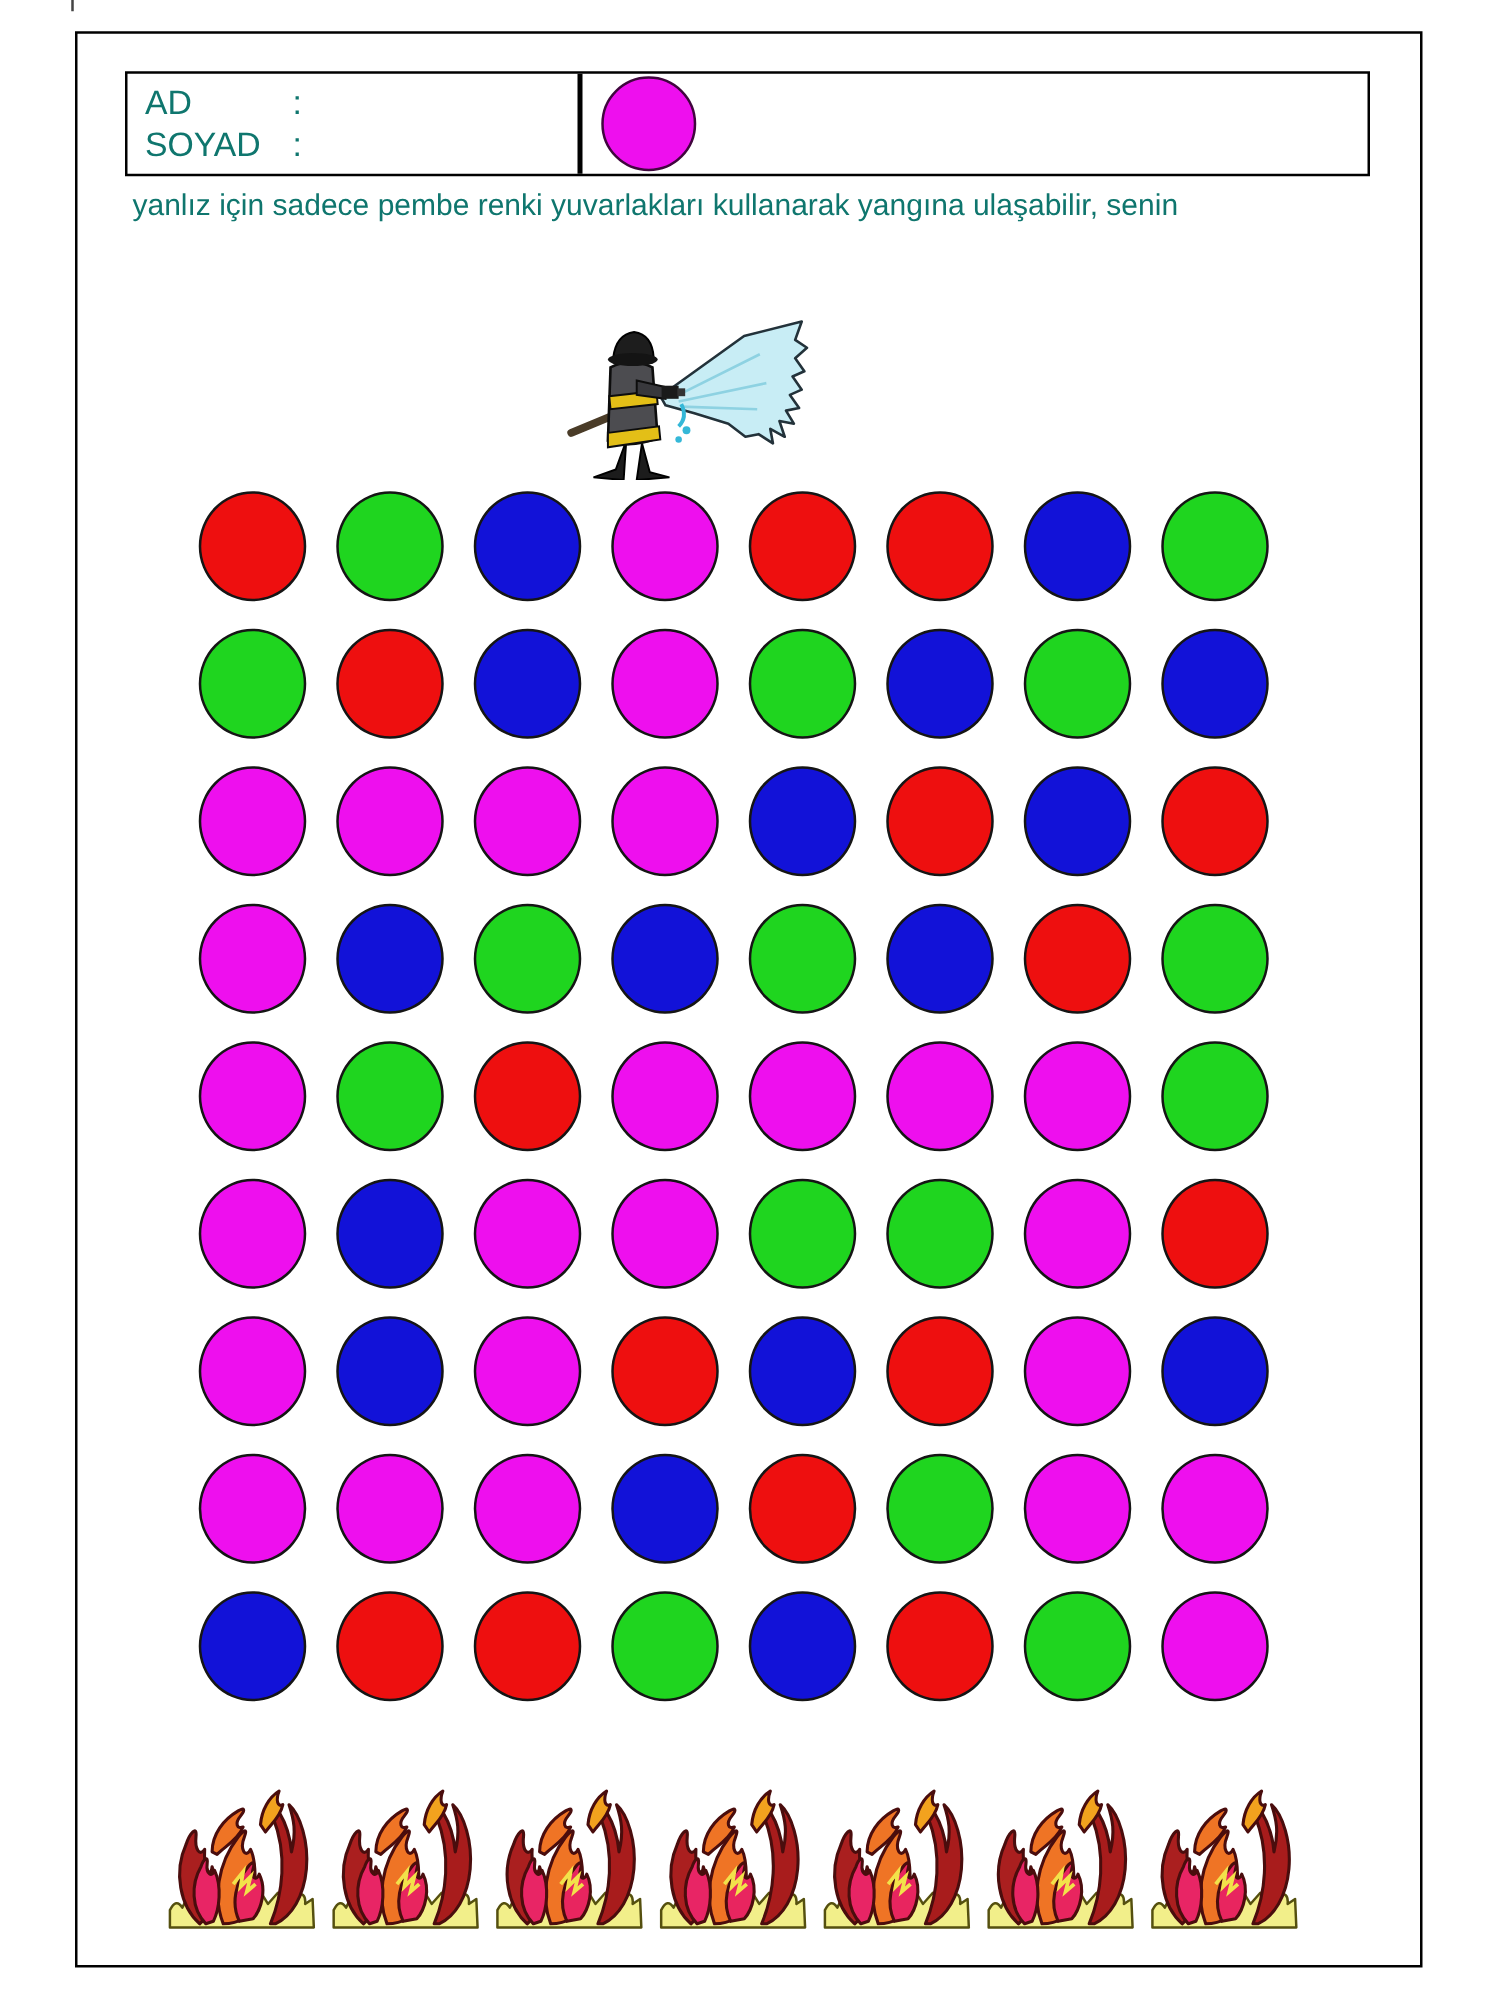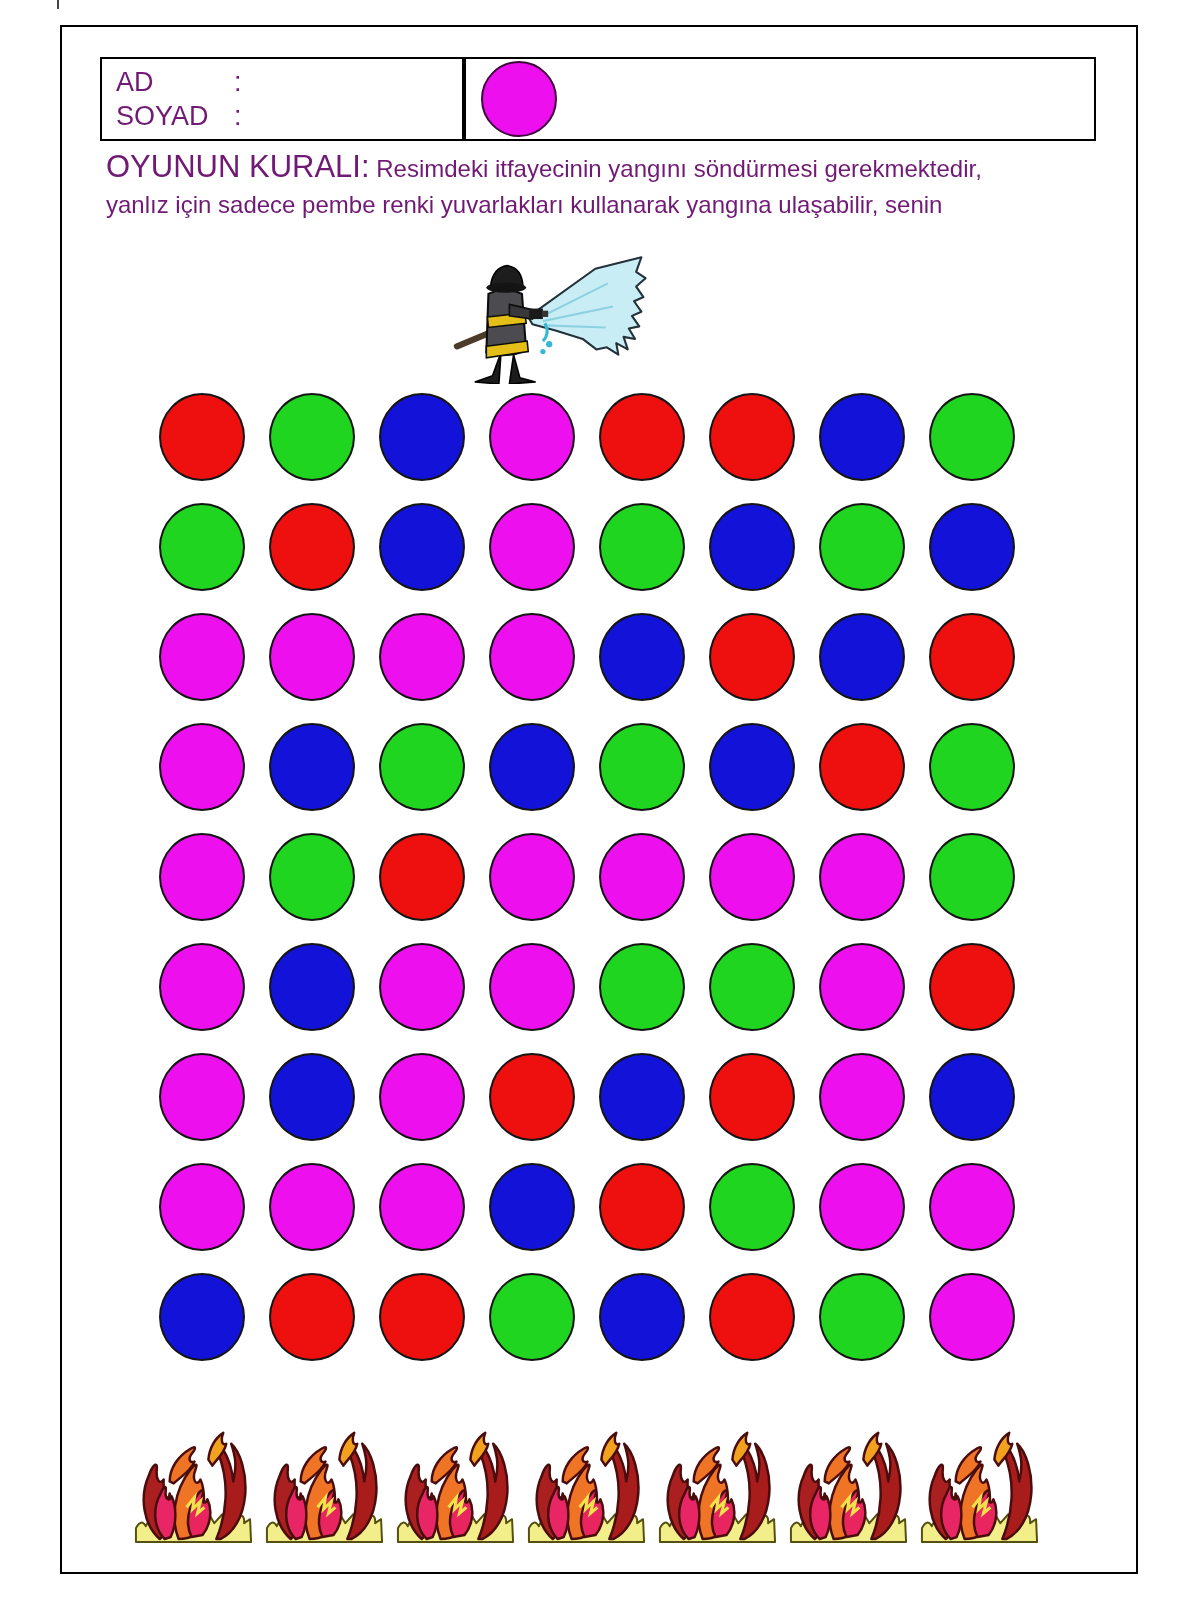"AD" .page { color: #701a75 -> #0f766e }
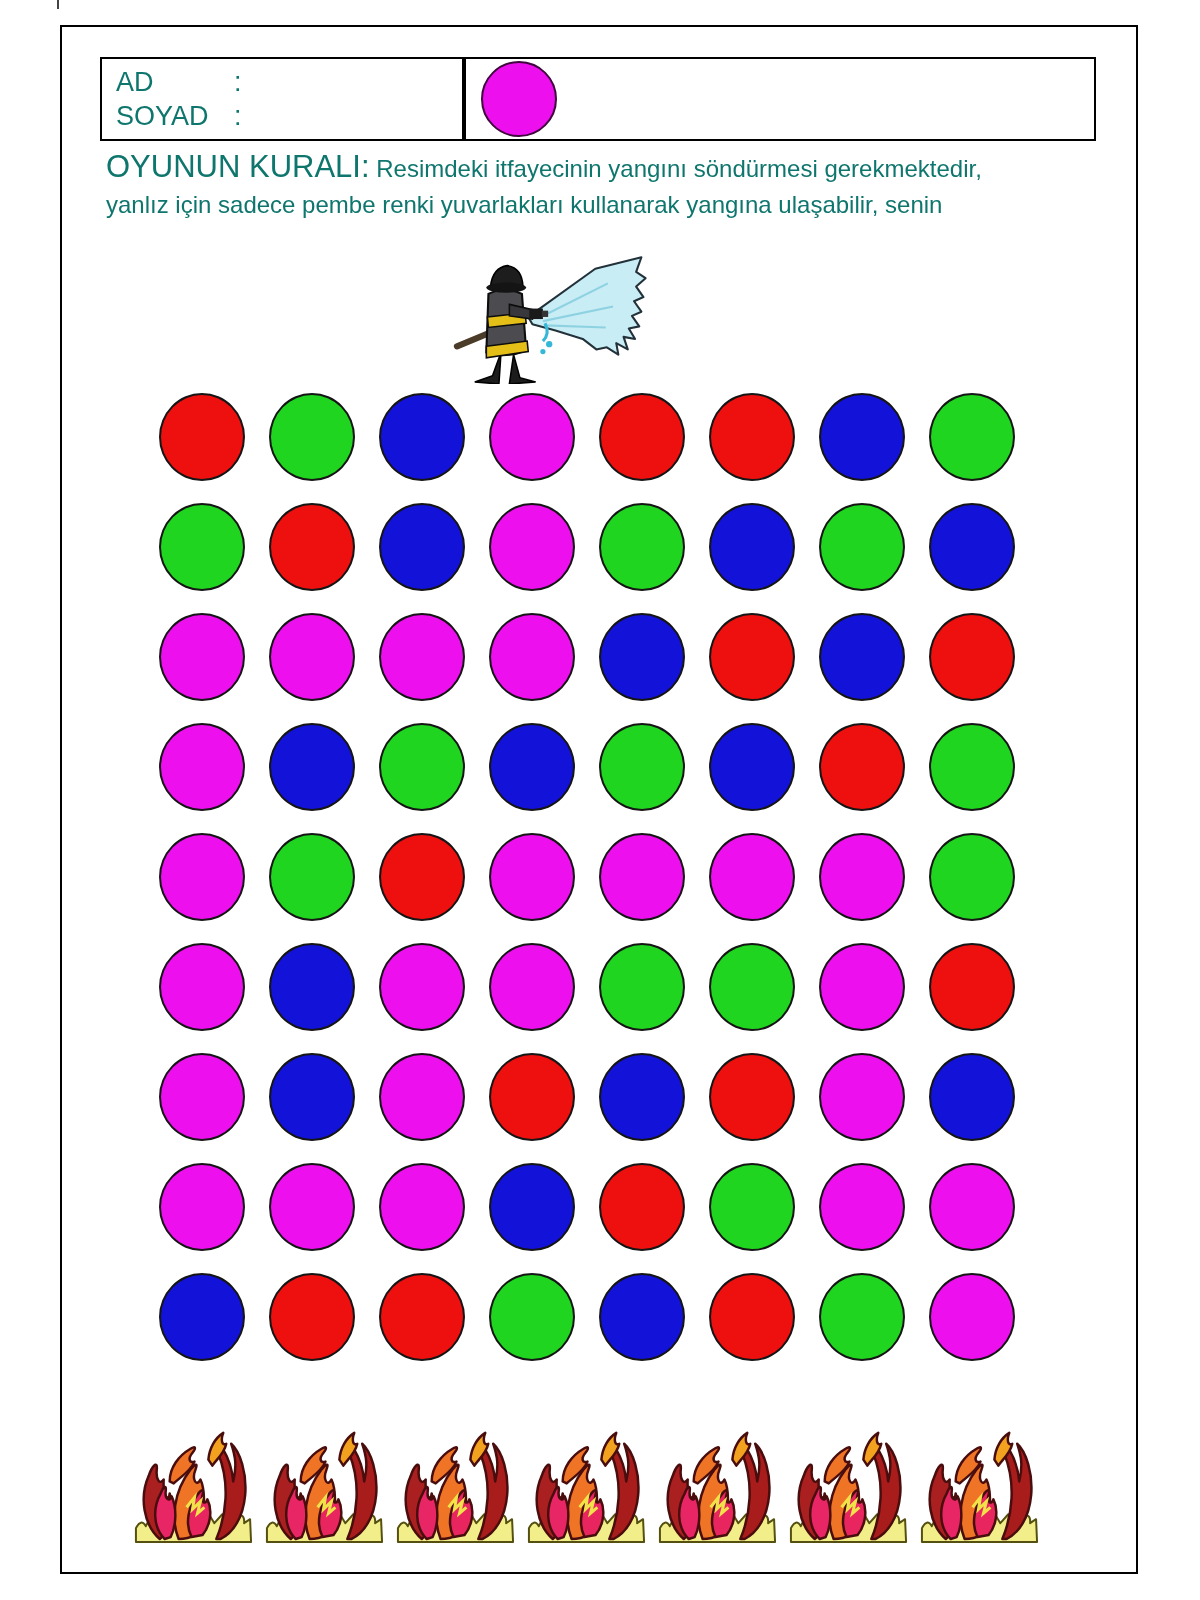"OYUNUN KURALI: Resimdeki itfayecinin" div.rules-line1 { html: <div> <span>OYUNUN KURALI:</span> <span>Resimdeki itfayecinin yangını söndürmesi gerekmektedir,</span> </div> -> none }
